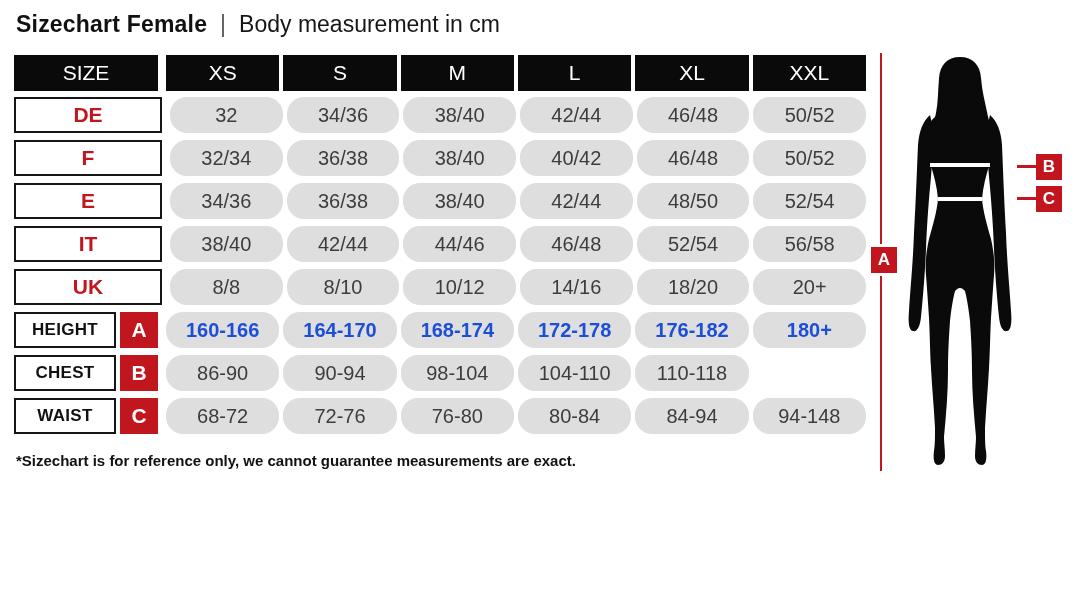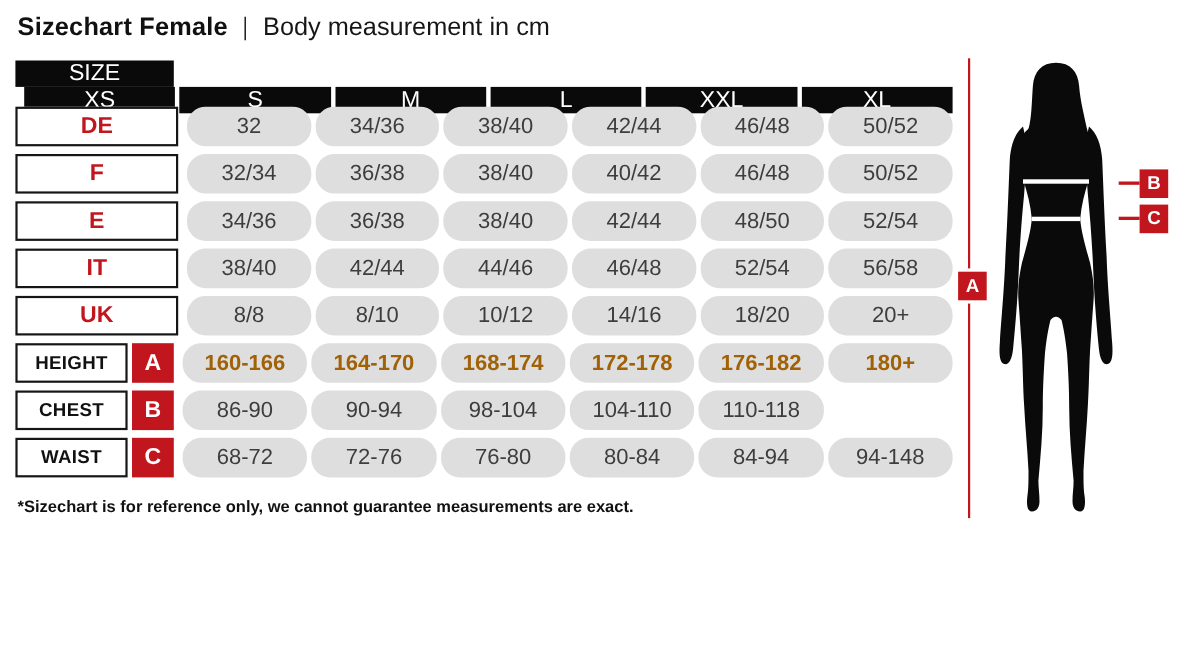"SIZE" div.trow { flex-direction: column -> none }
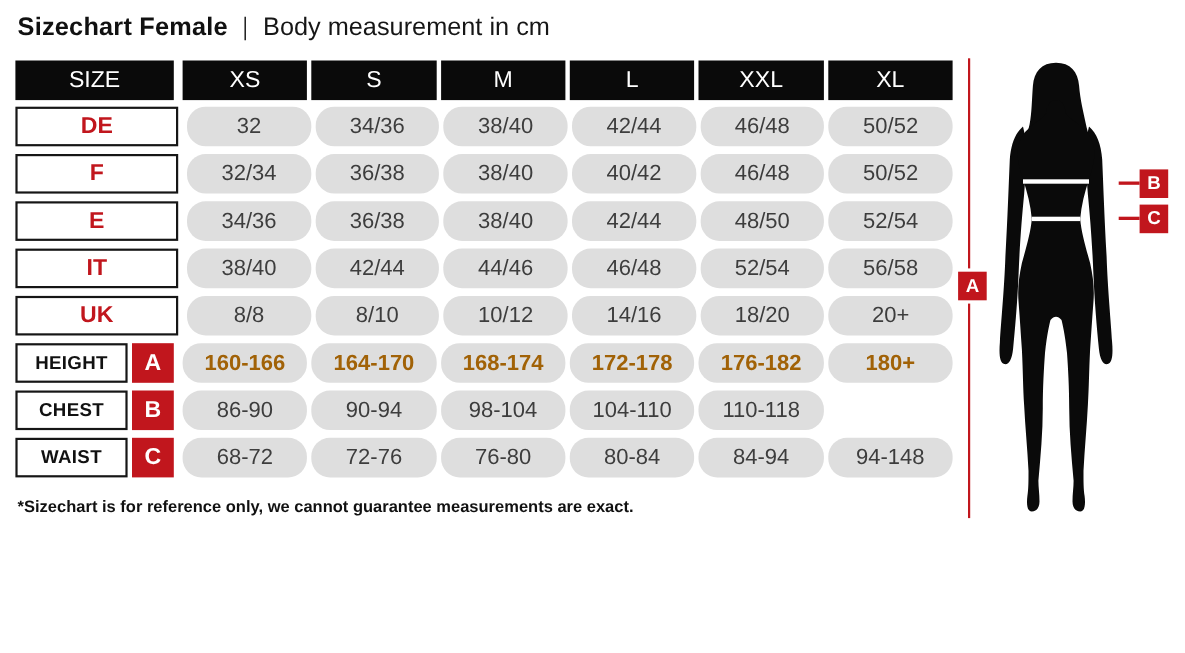"XXL" div.hbox { order: before "XL" -> after "XL" }
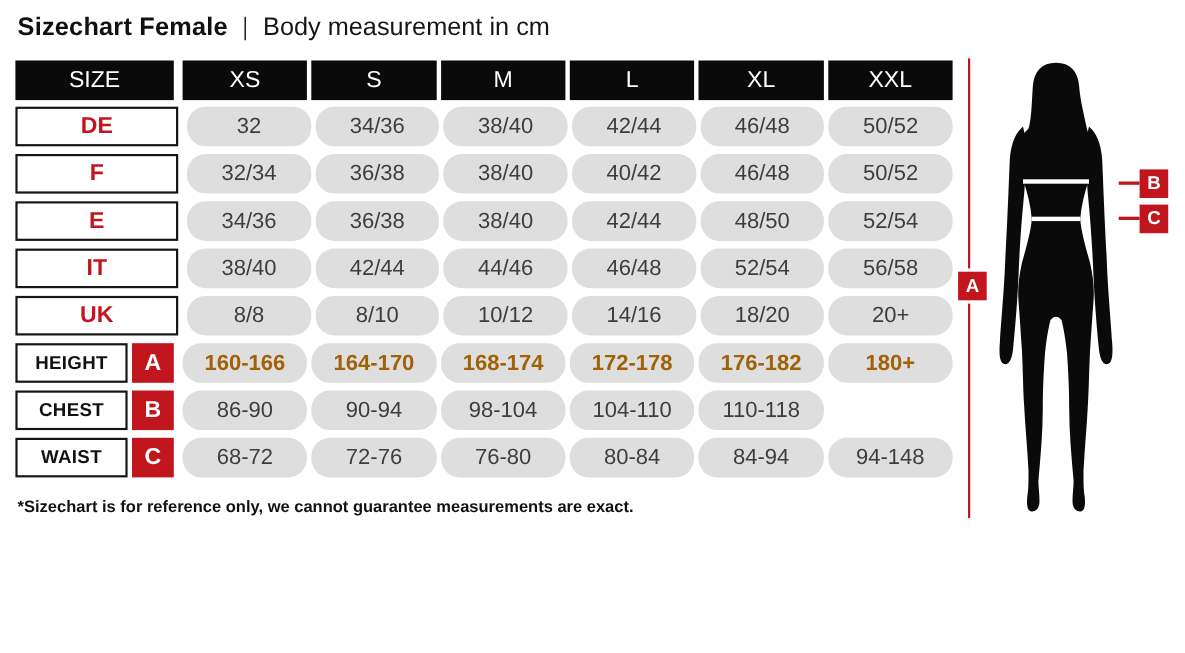"160-166" .bold-row .cell { color: #a16207 -> #1d4ed8 }
